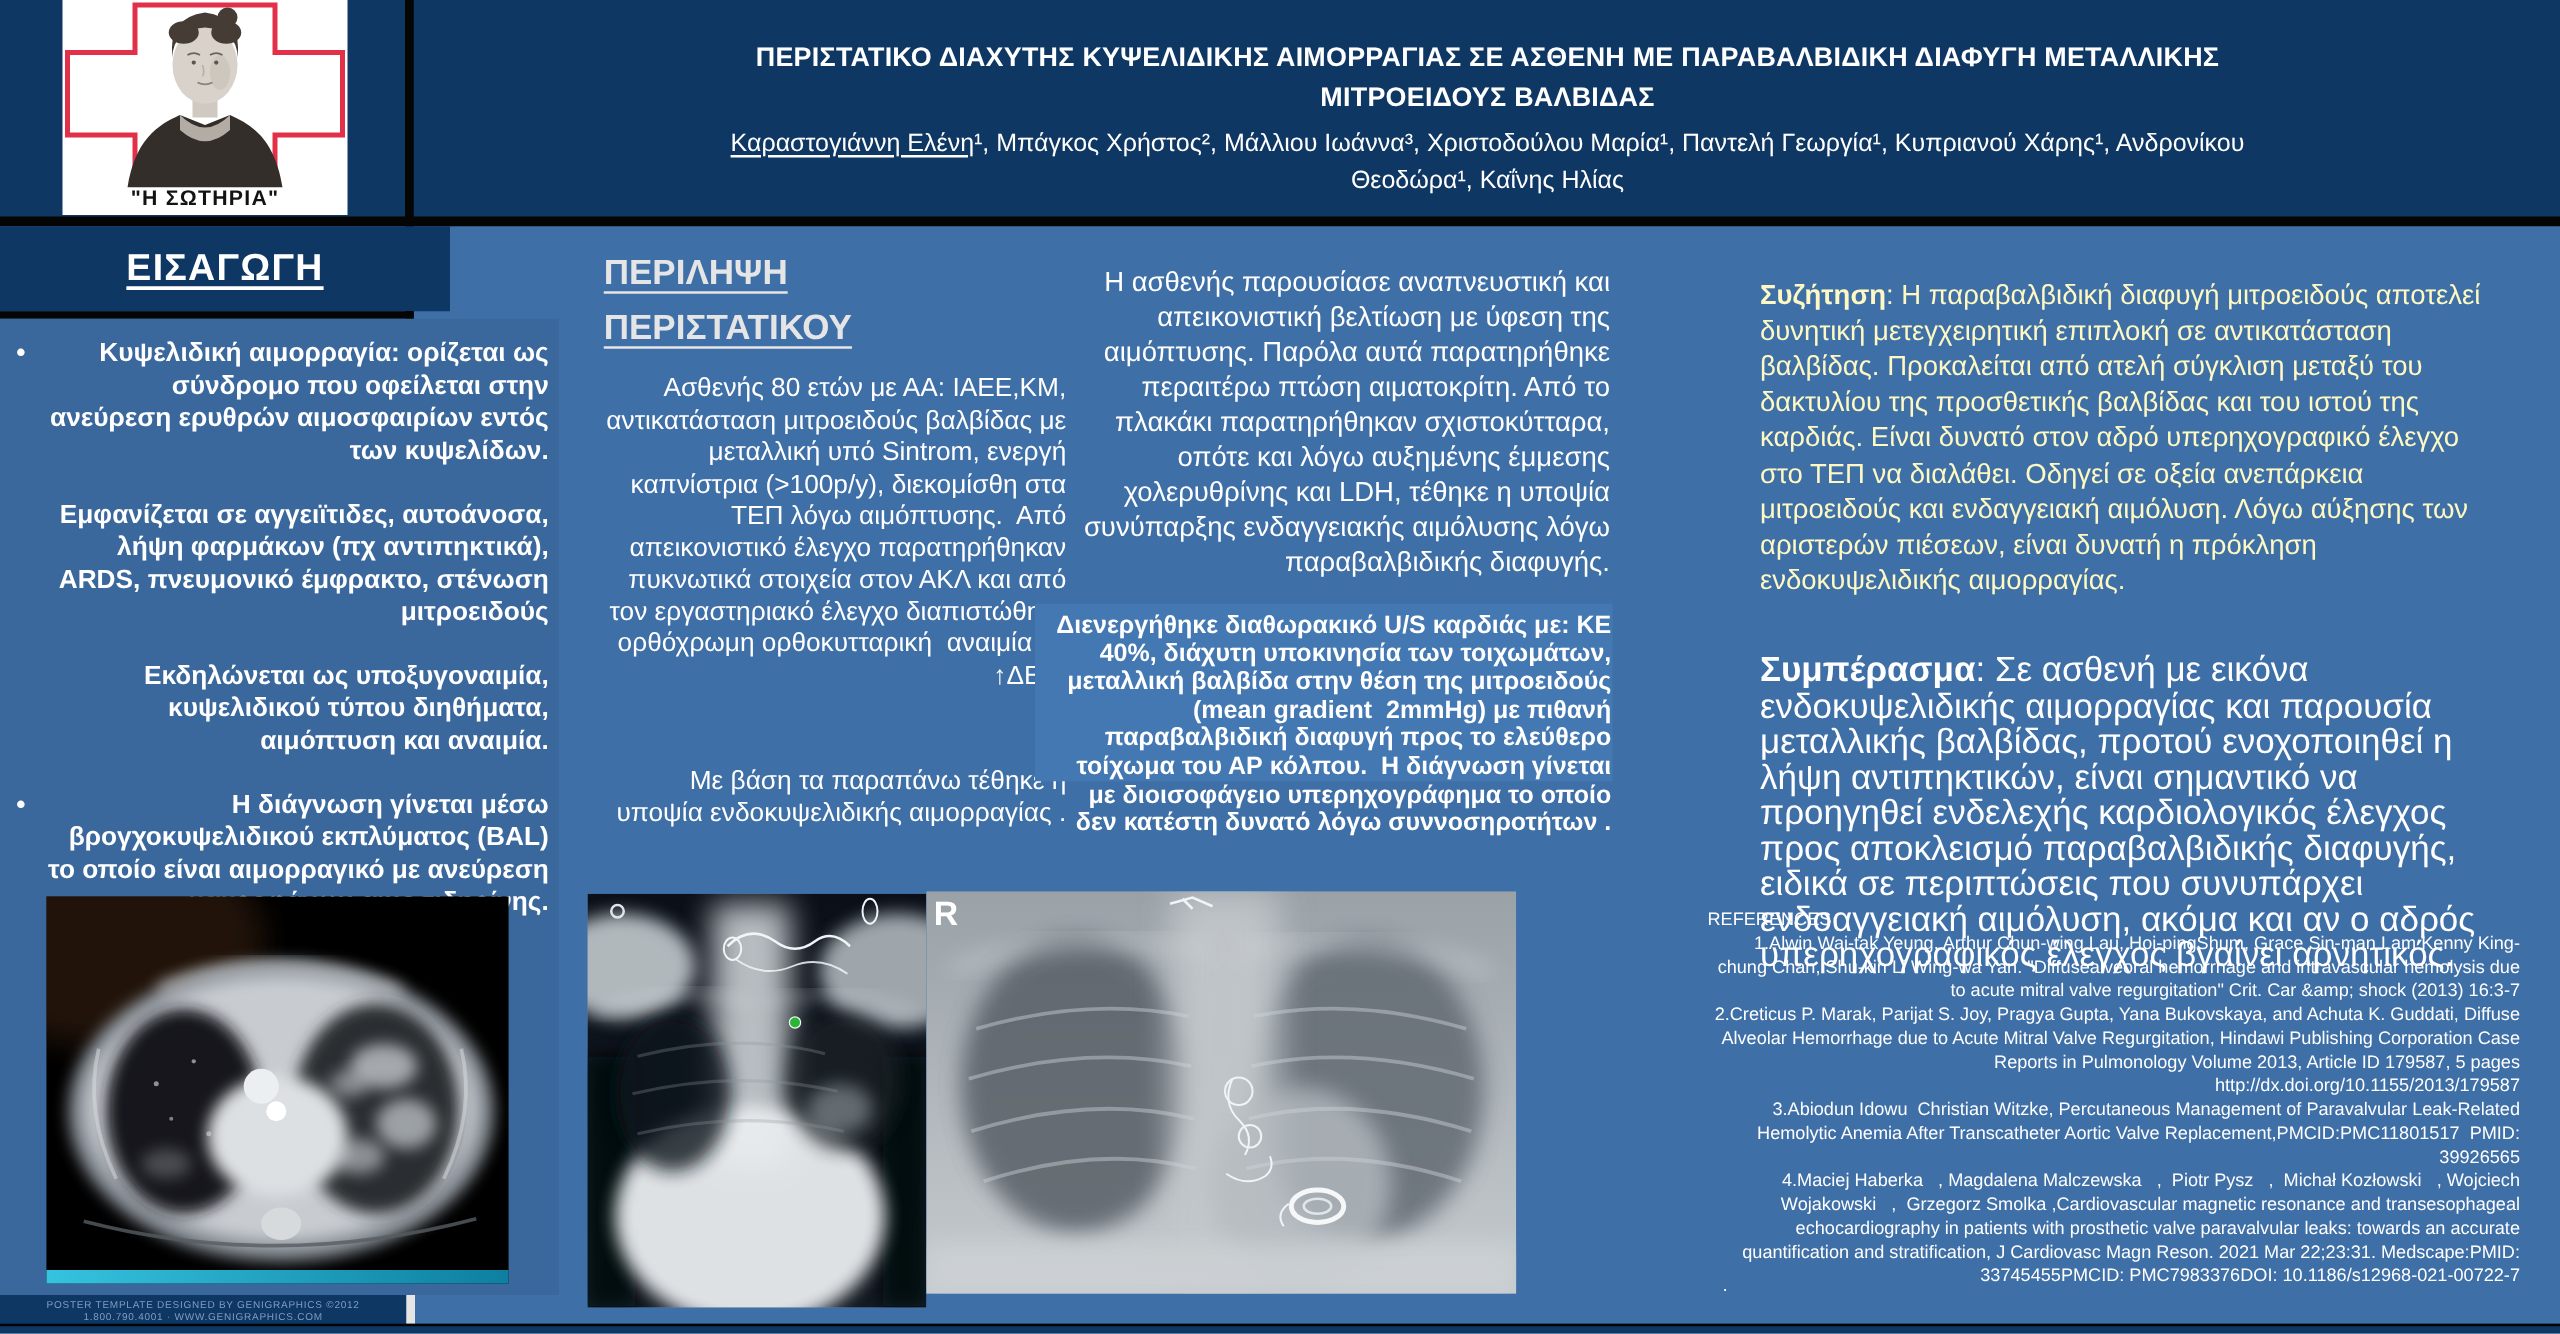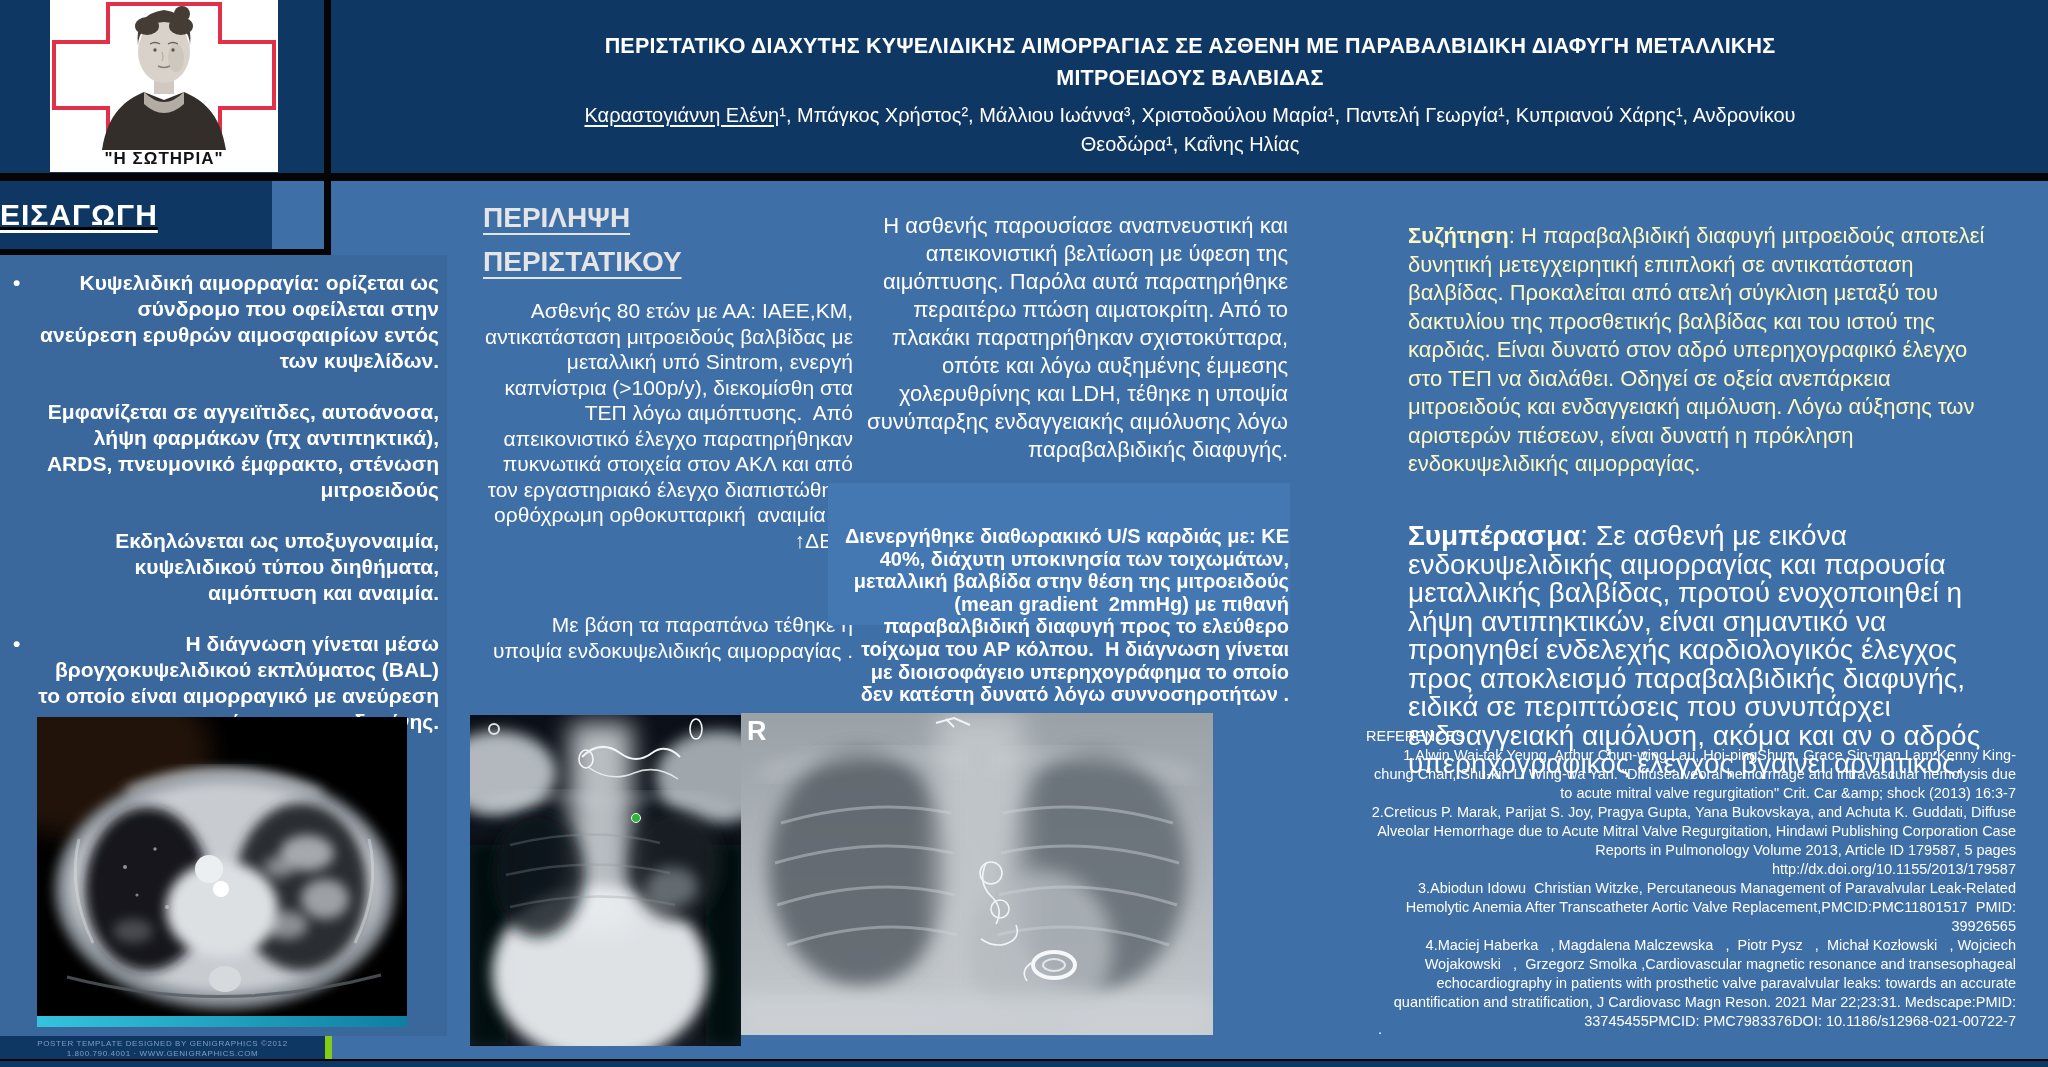"ΕΙΣΑΓΩΓΗ" .intro-head { justify-content: none -> center; text-decoration: underline -> none; width: 272px -> 360px }
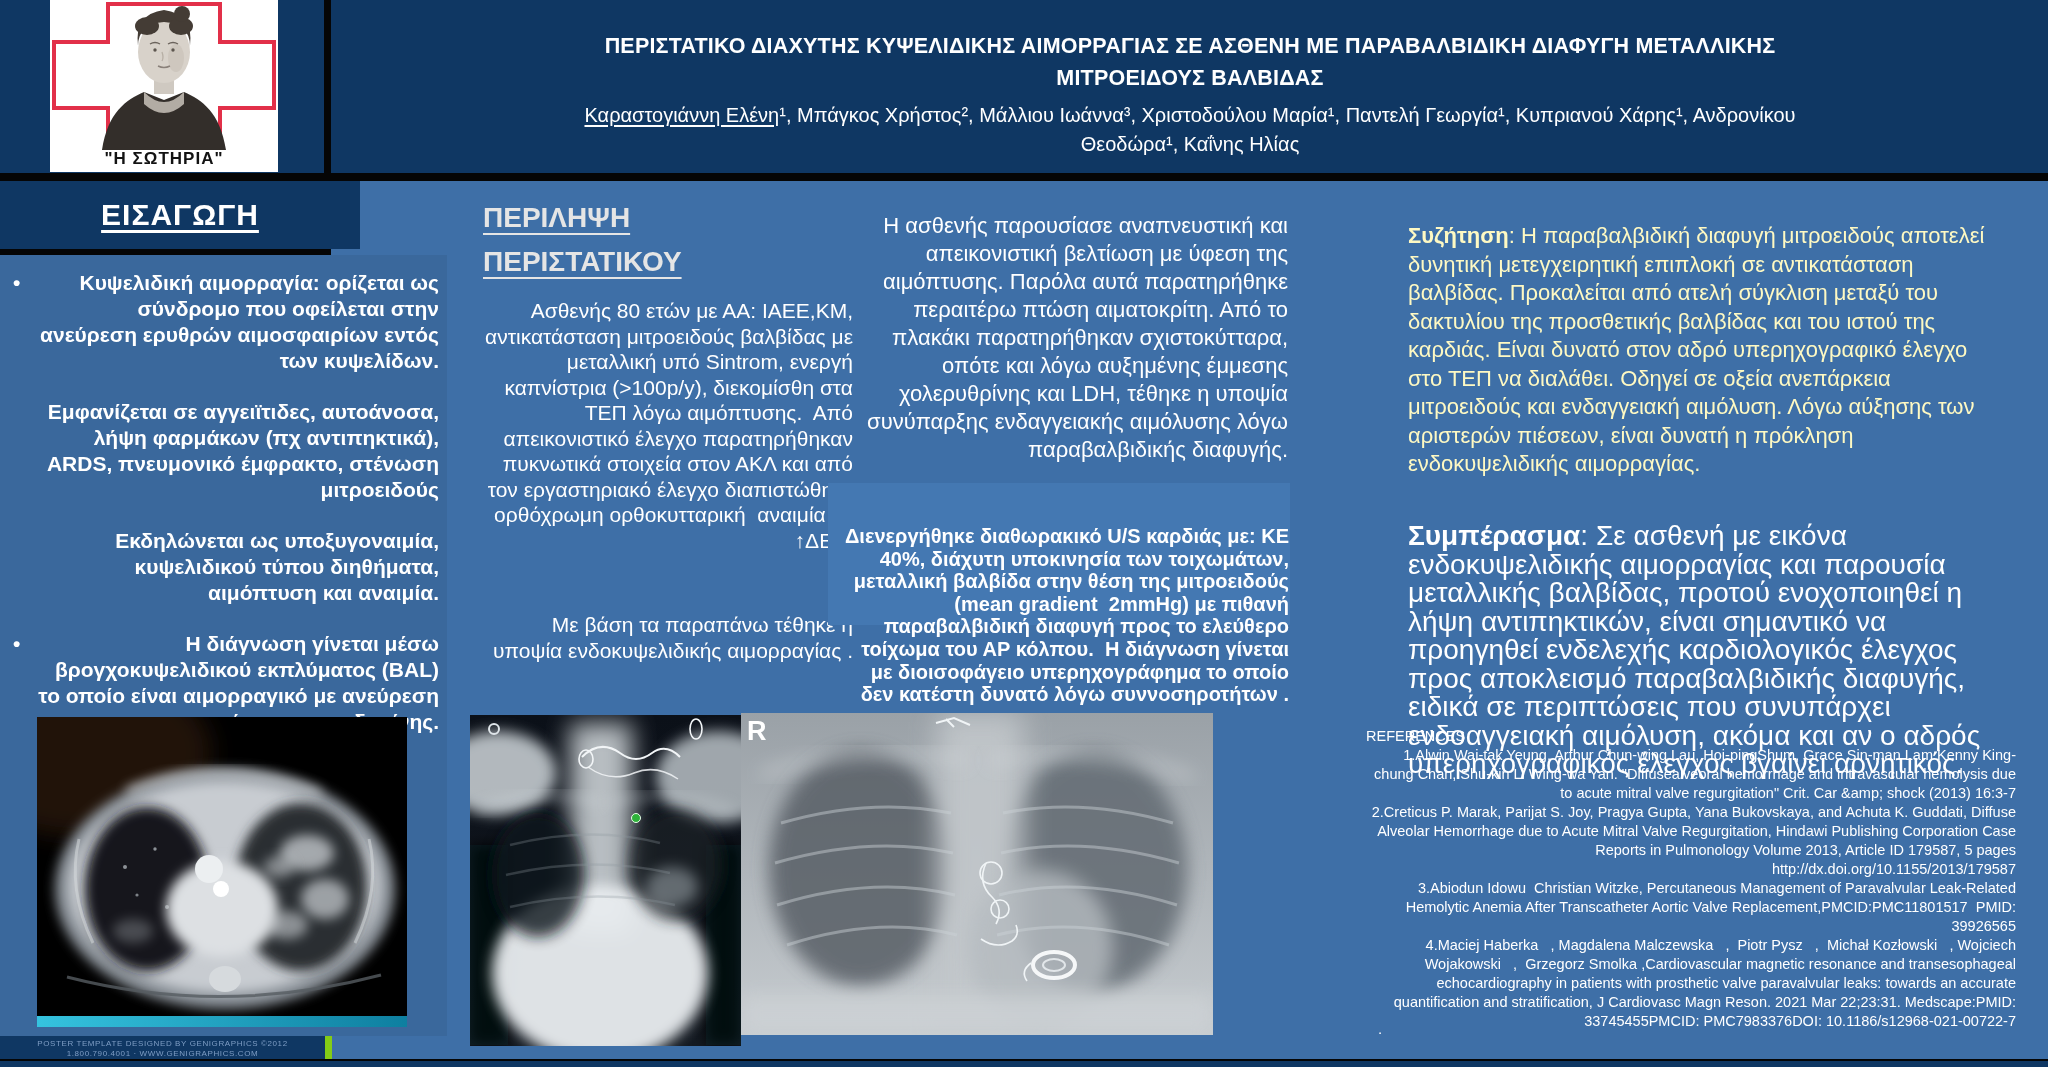"Διενεργήθηκε διαθωρακικό U/S καρδιάς με:" .usbox-text { margin-top: 36px -> none }
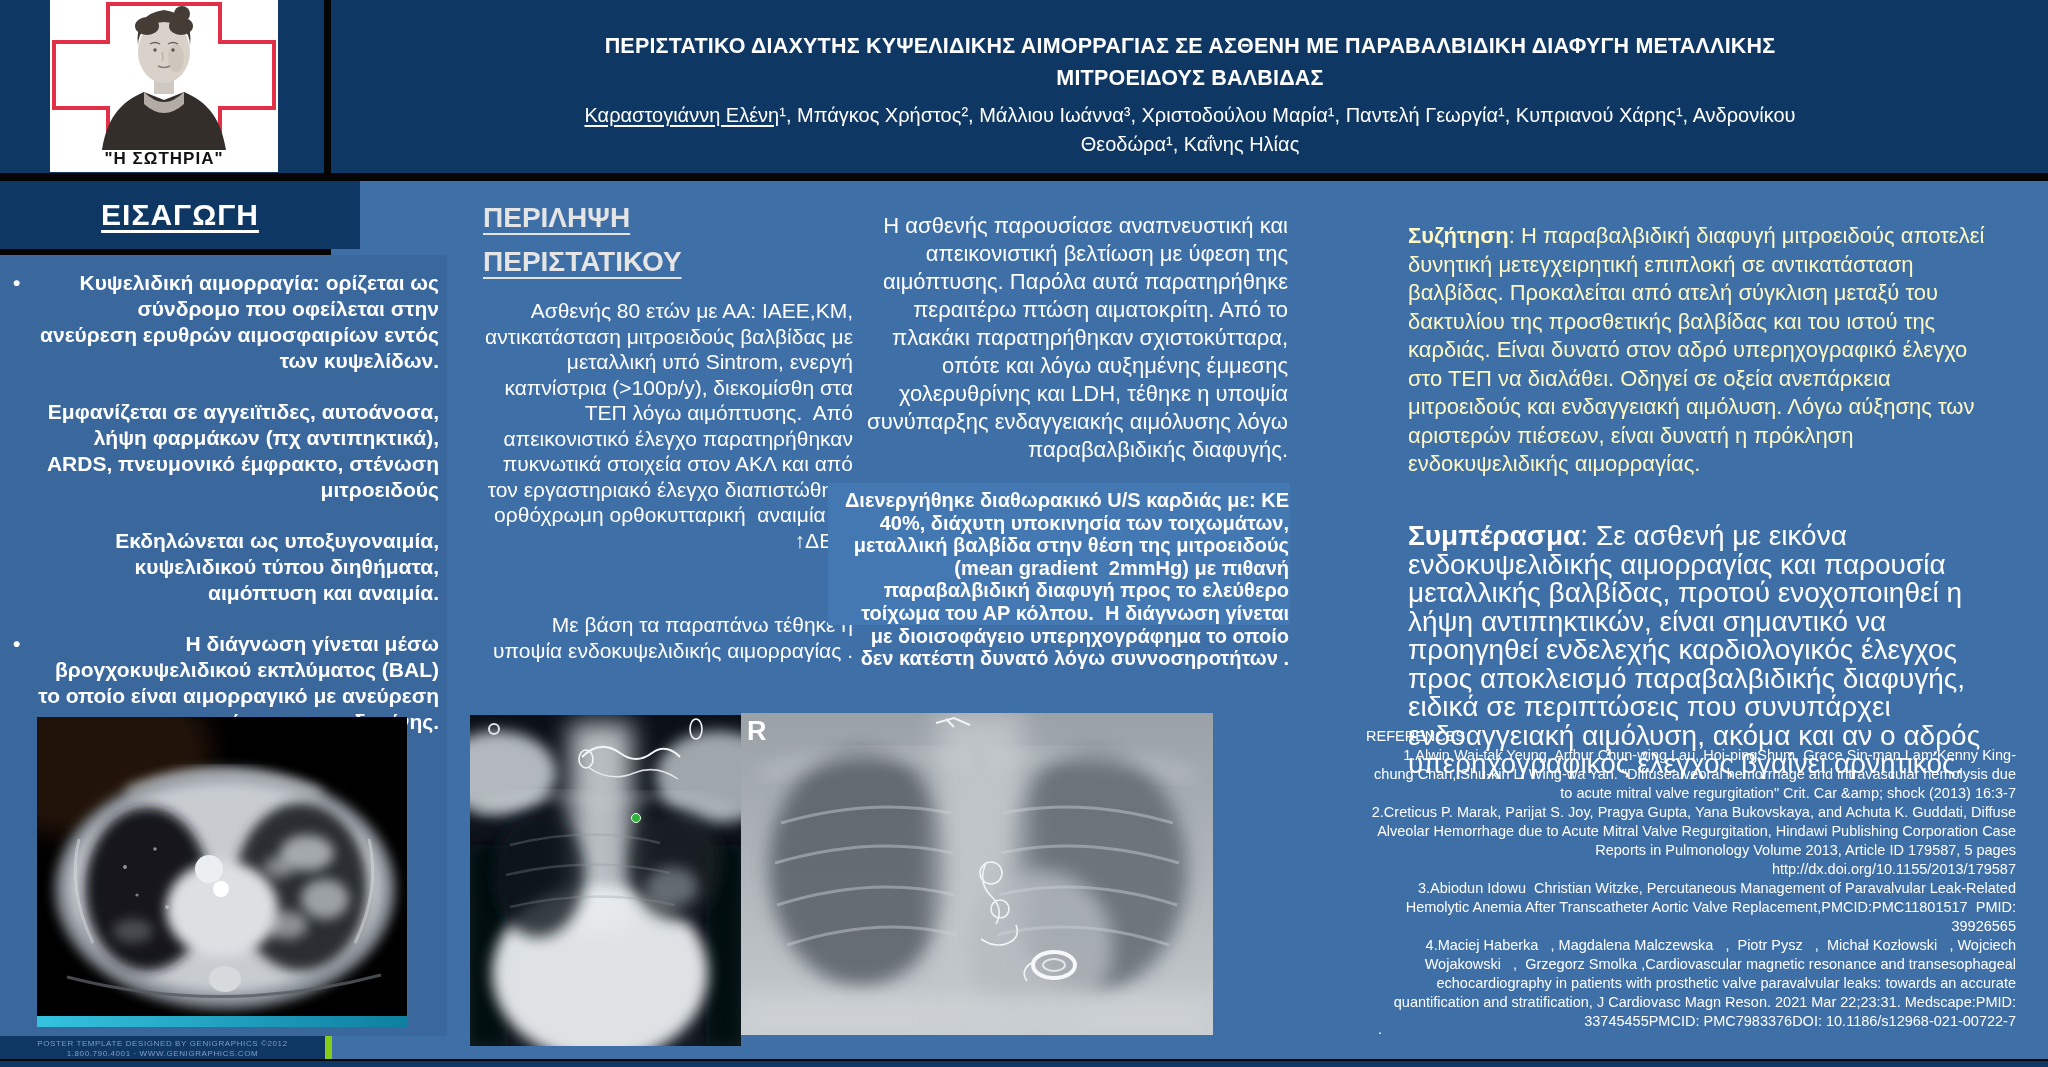"POSTER TEMPLATE DESIGNED BY GENIGRAPHICS" .fbox { border-right: 7px solid #84cc16 -> 7px solid #e5e5e5 }
